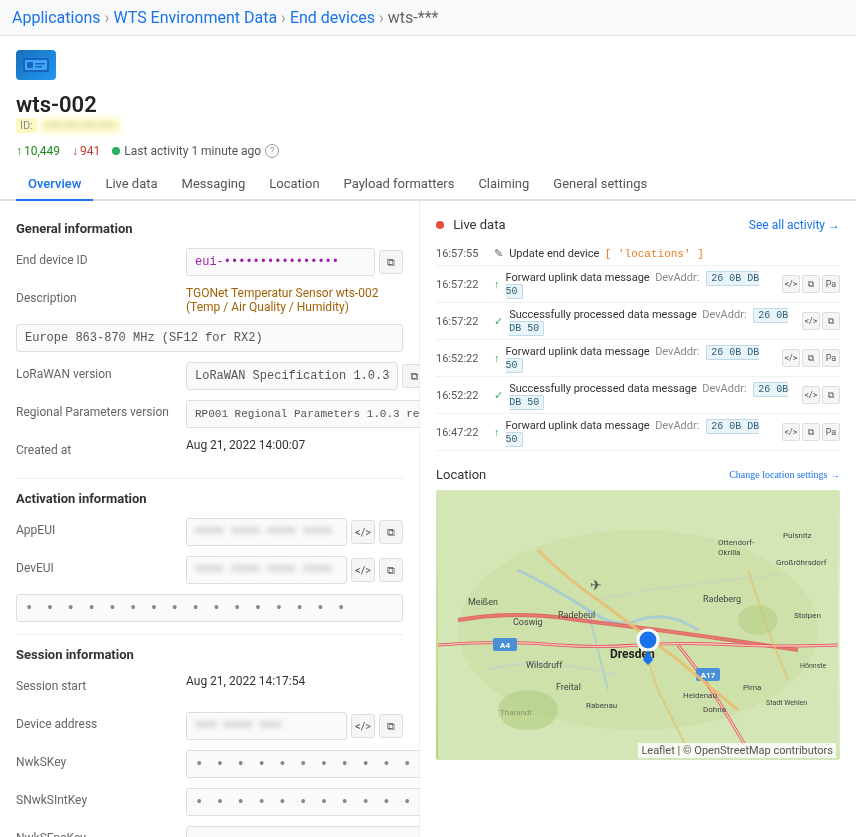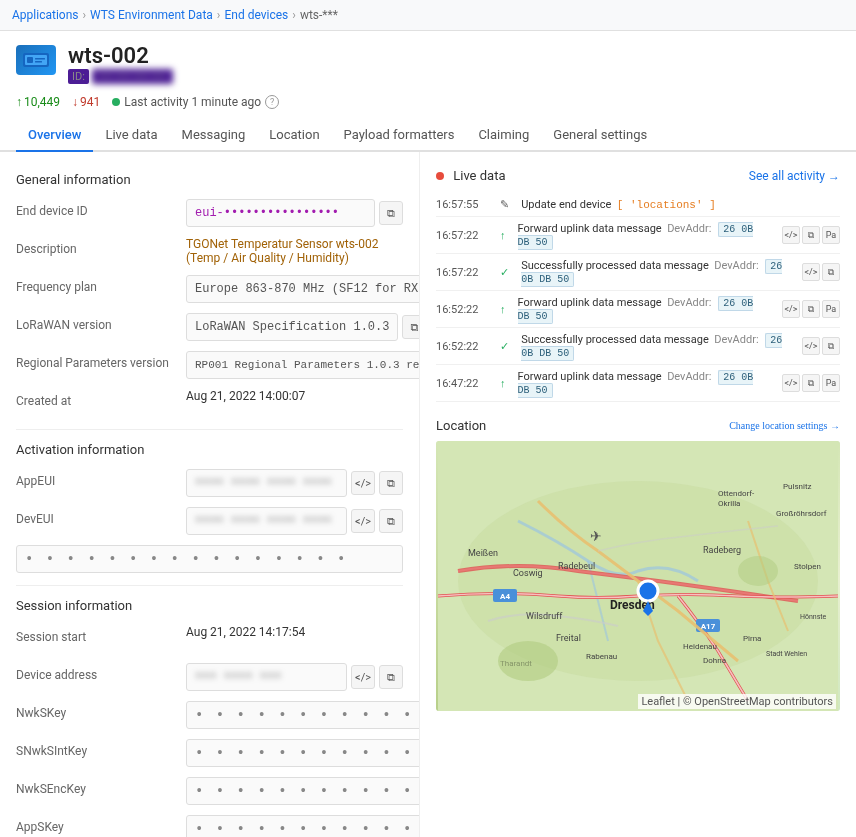"Applications" .breadcrumb { font-size: 12px -> 16px }
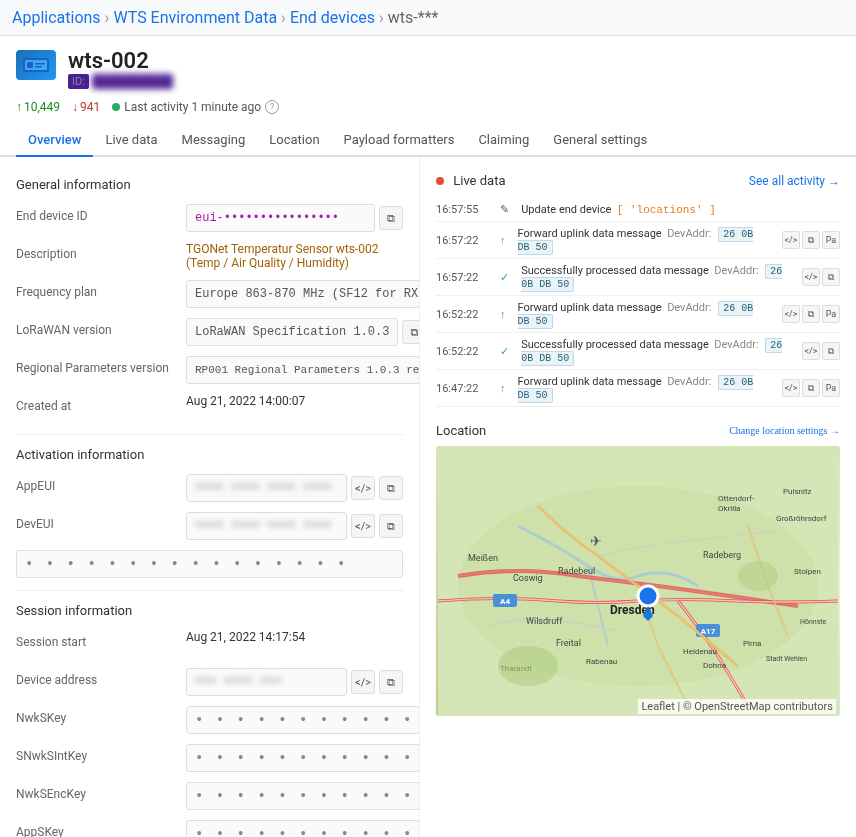"wts-002" .device-header { flex-direction: none -> column }
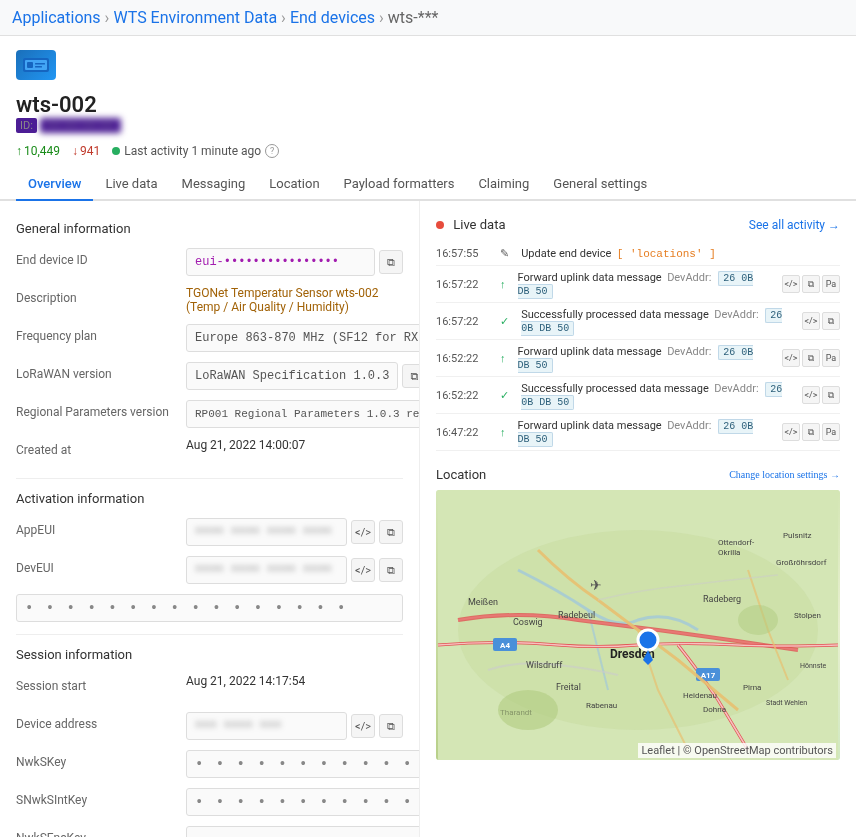"ID:" .device-id span { background: #4c1d95 -> #fef9c3 }
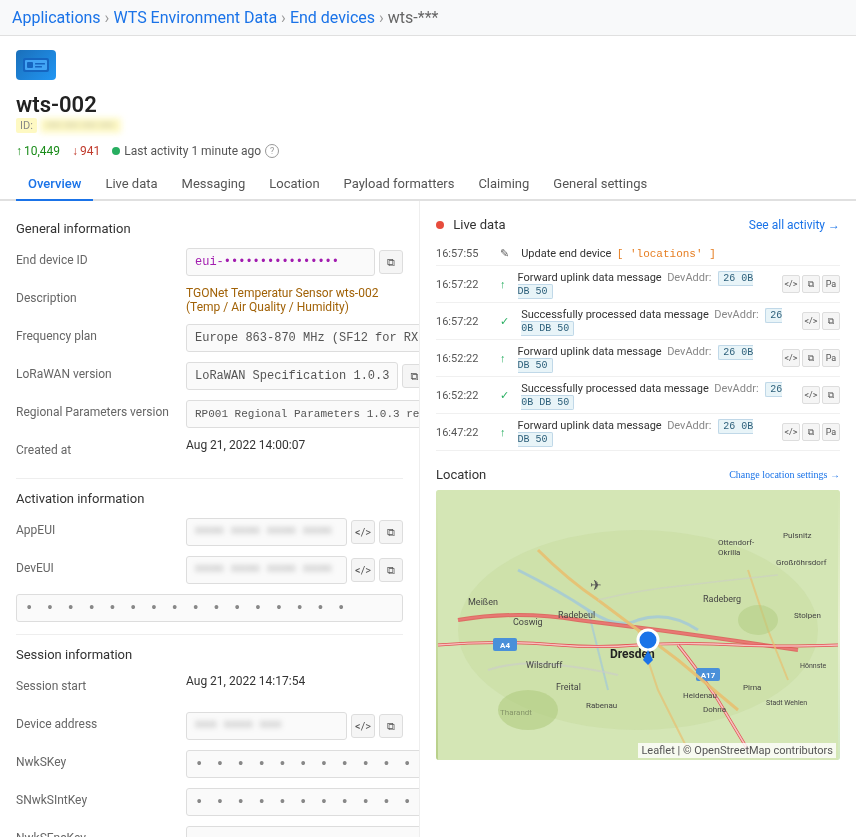"General information" .section-title { font-weight: 400 -> 700 }
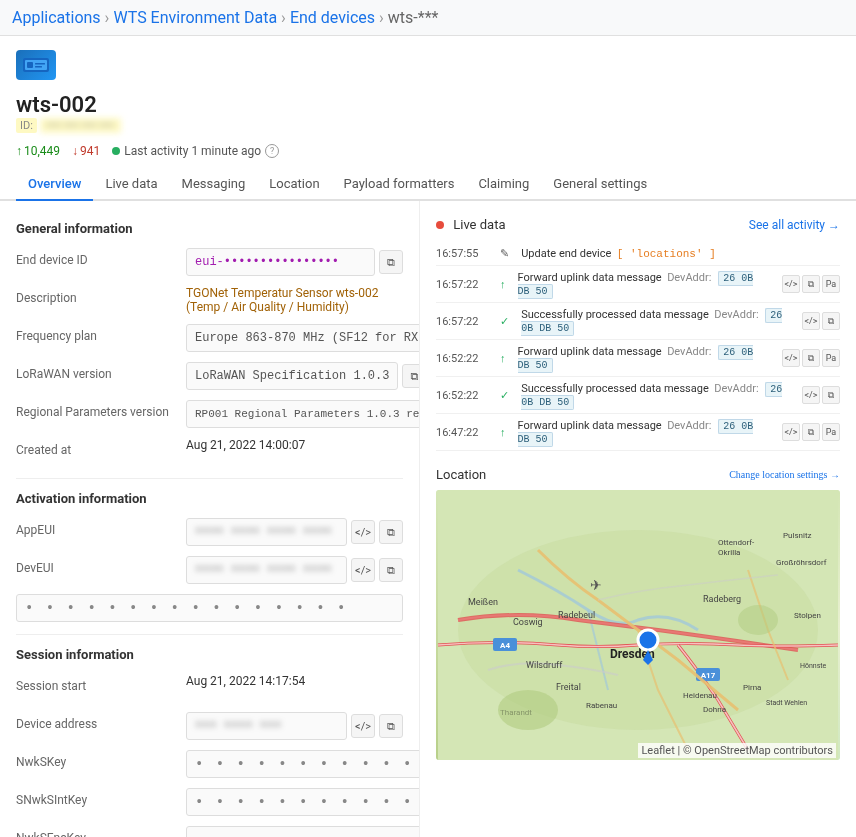"16:57:55" .live-entry { gap: 12px -> 6px }
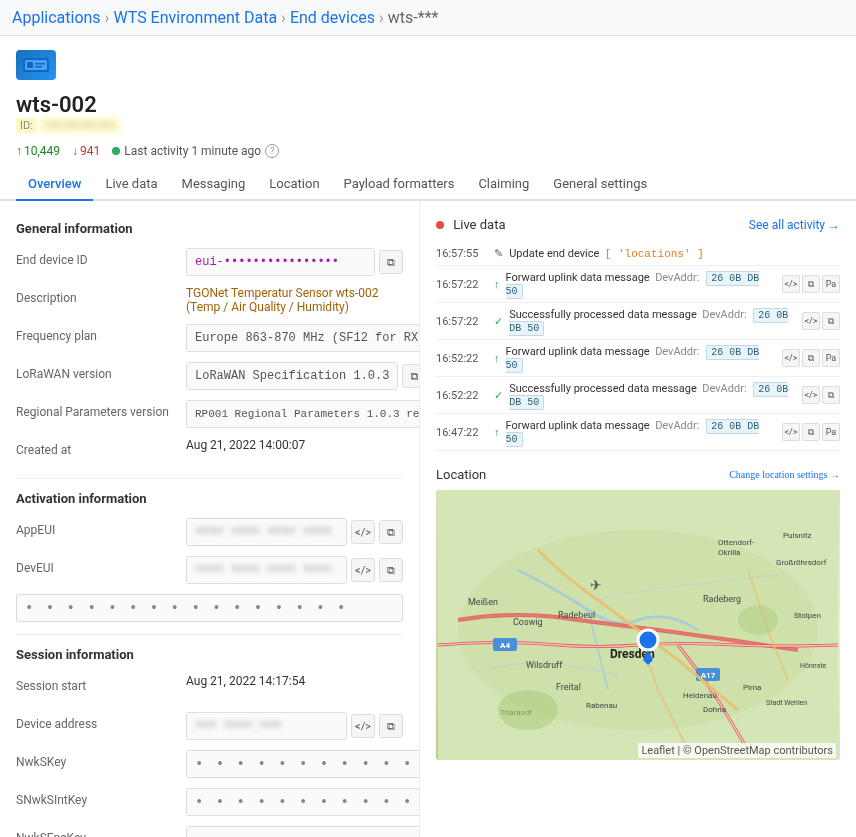"Frequency plan" div.info-label { html: <div>Frequency plan</div> -> none }
